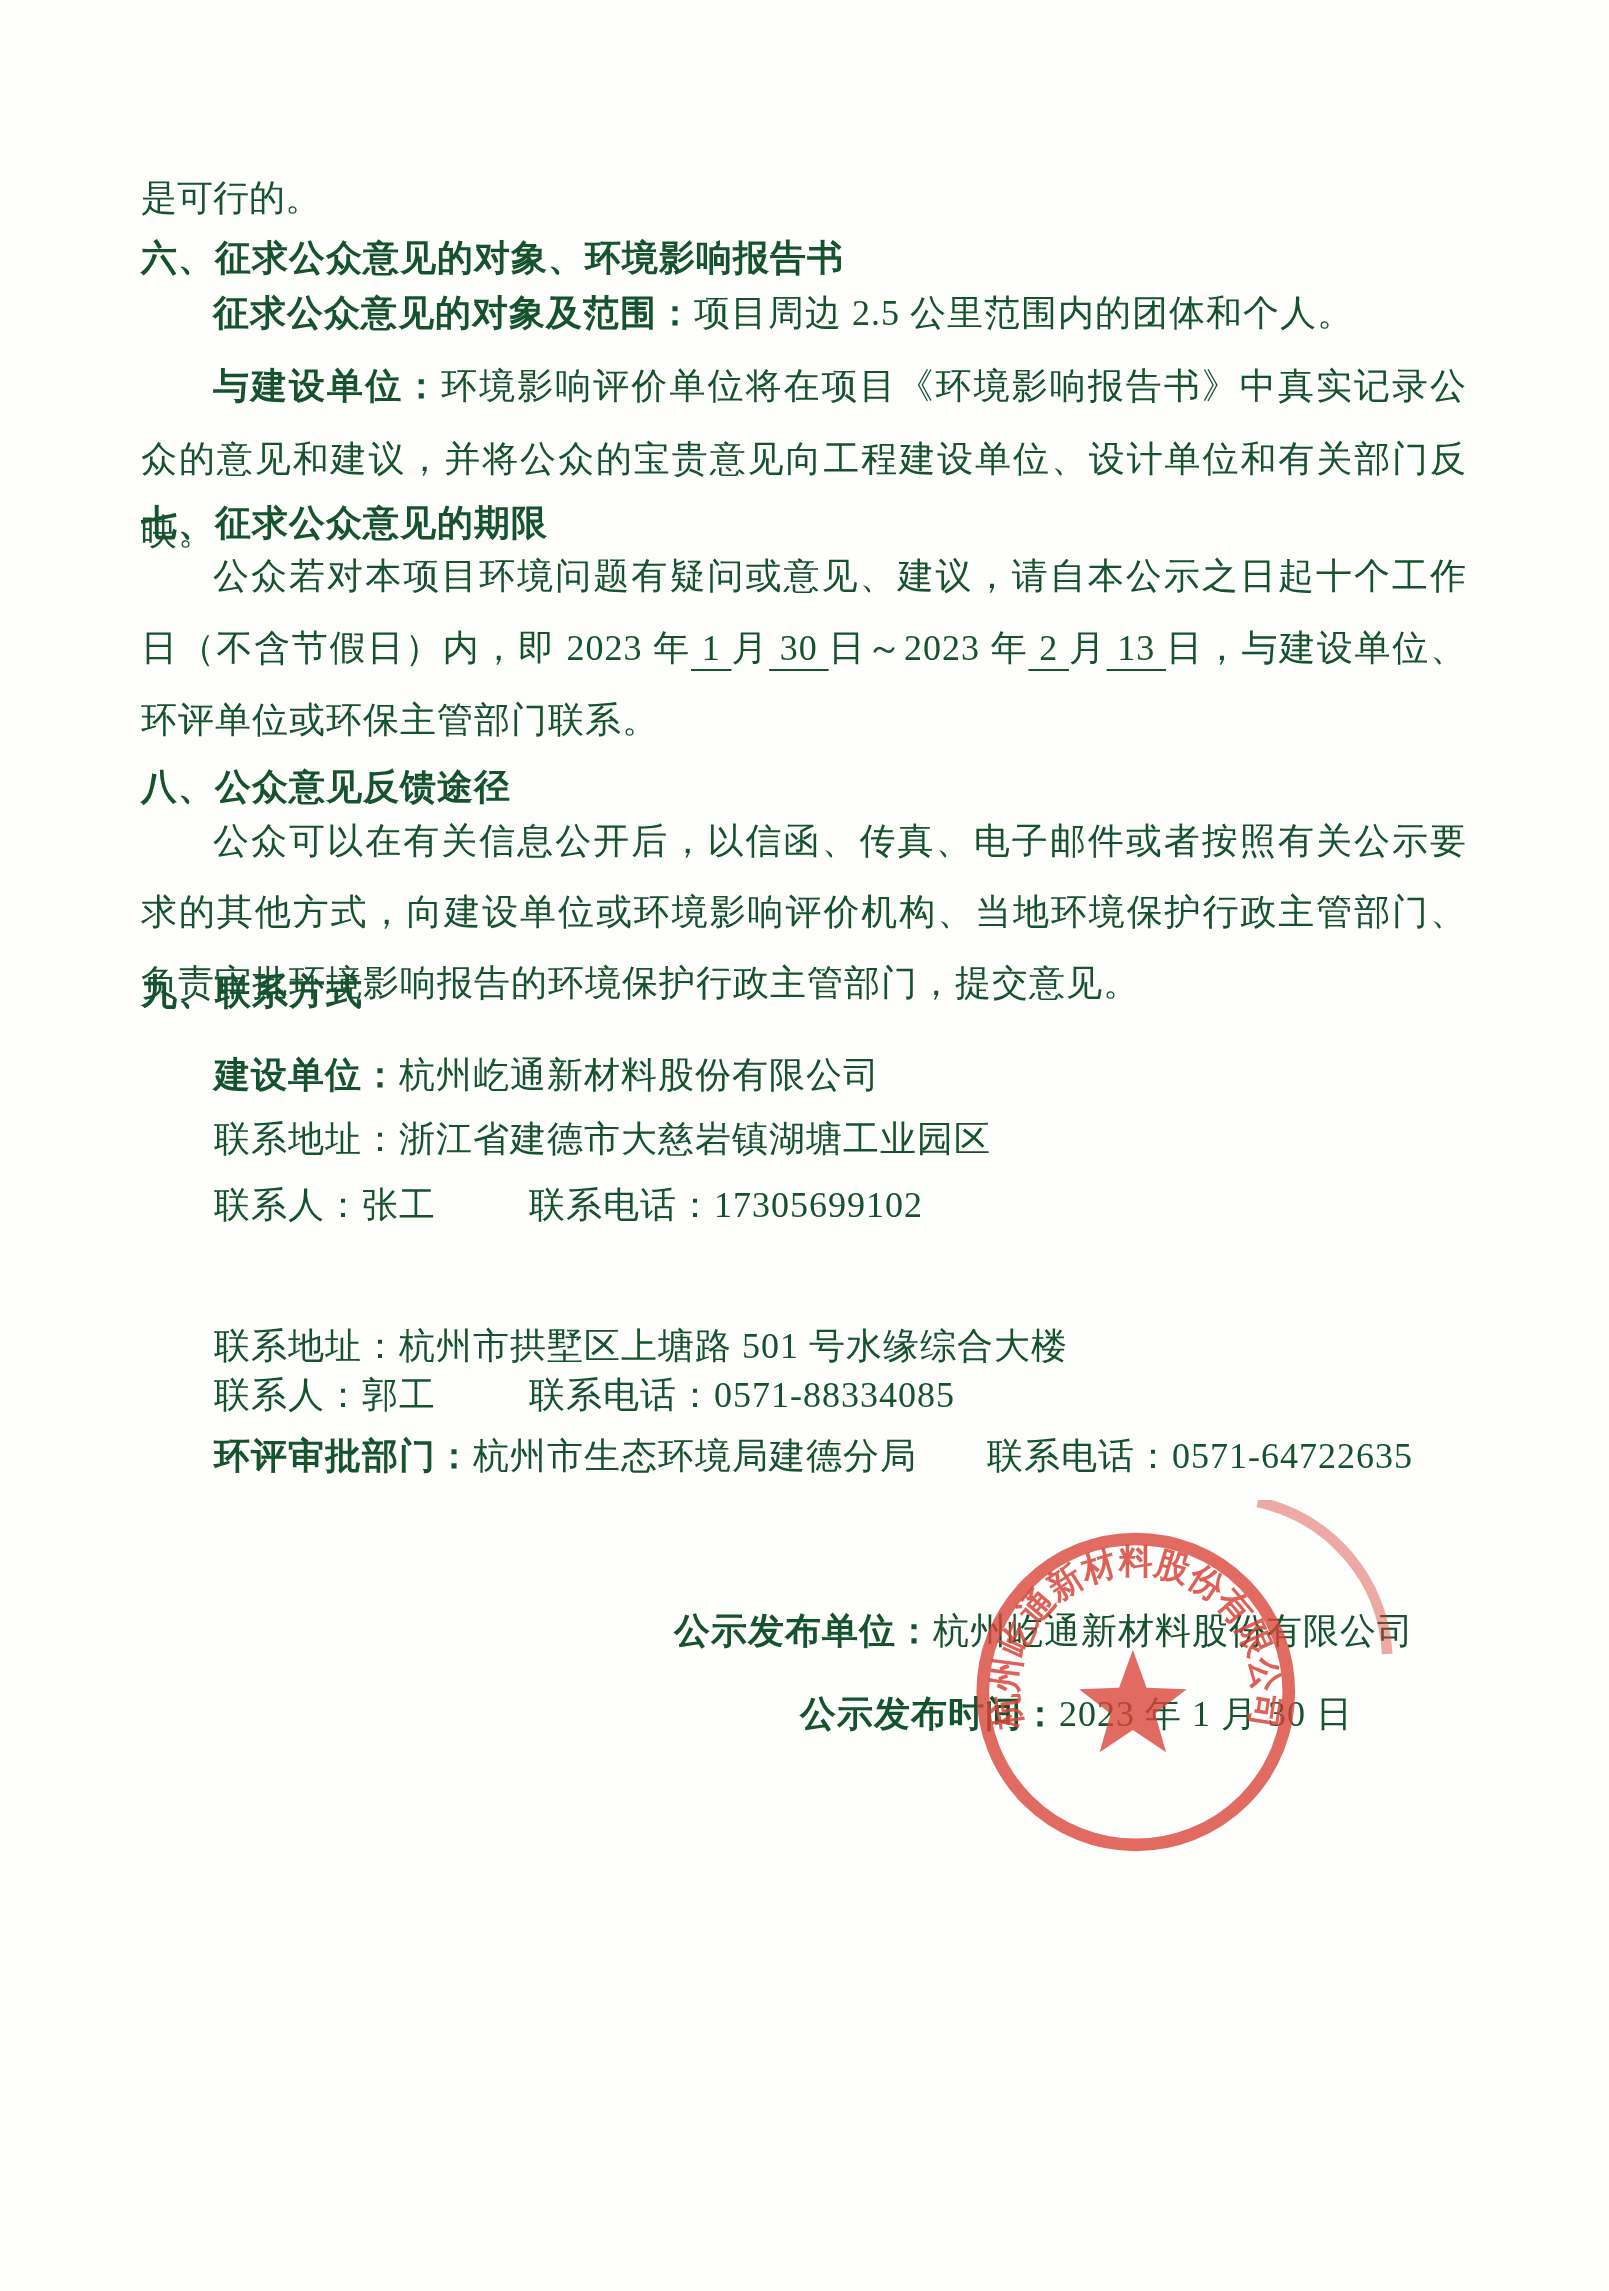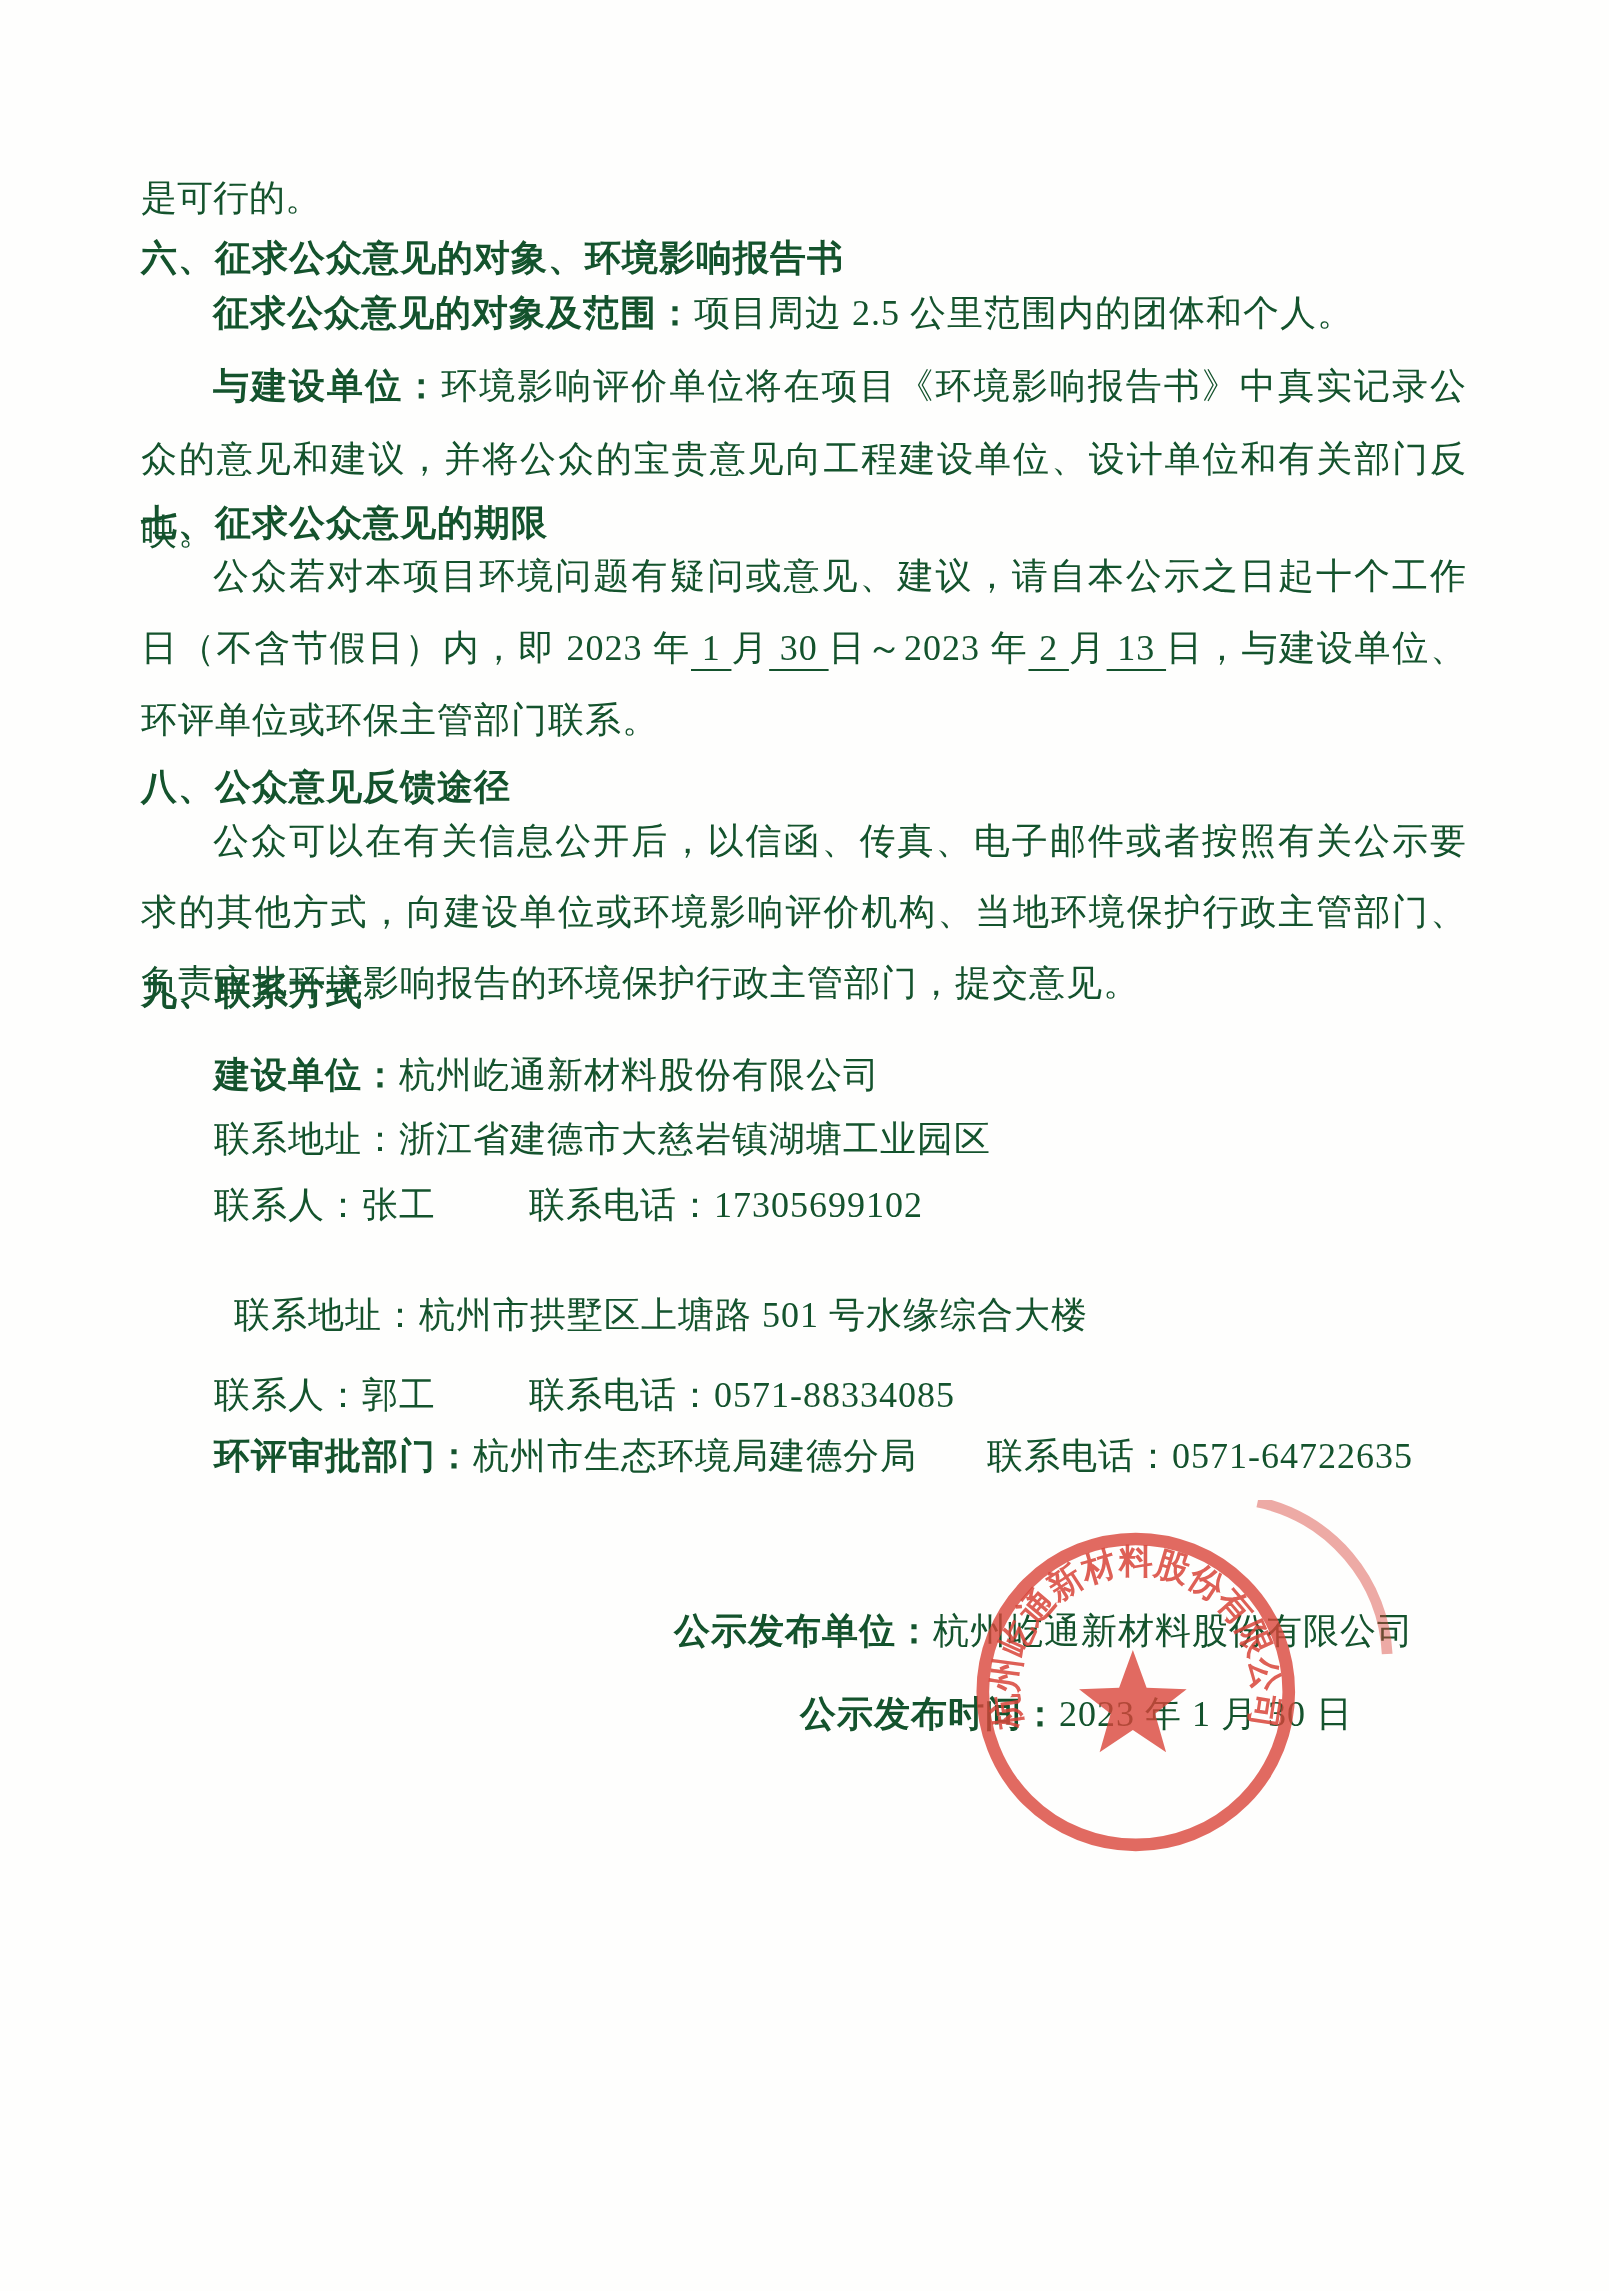"联系地址：杭州市拱墅区上塘路 501 号水缘综合大楼" div.blk { margin-left: 20px -> none; top: 1291px -> 1322px }
